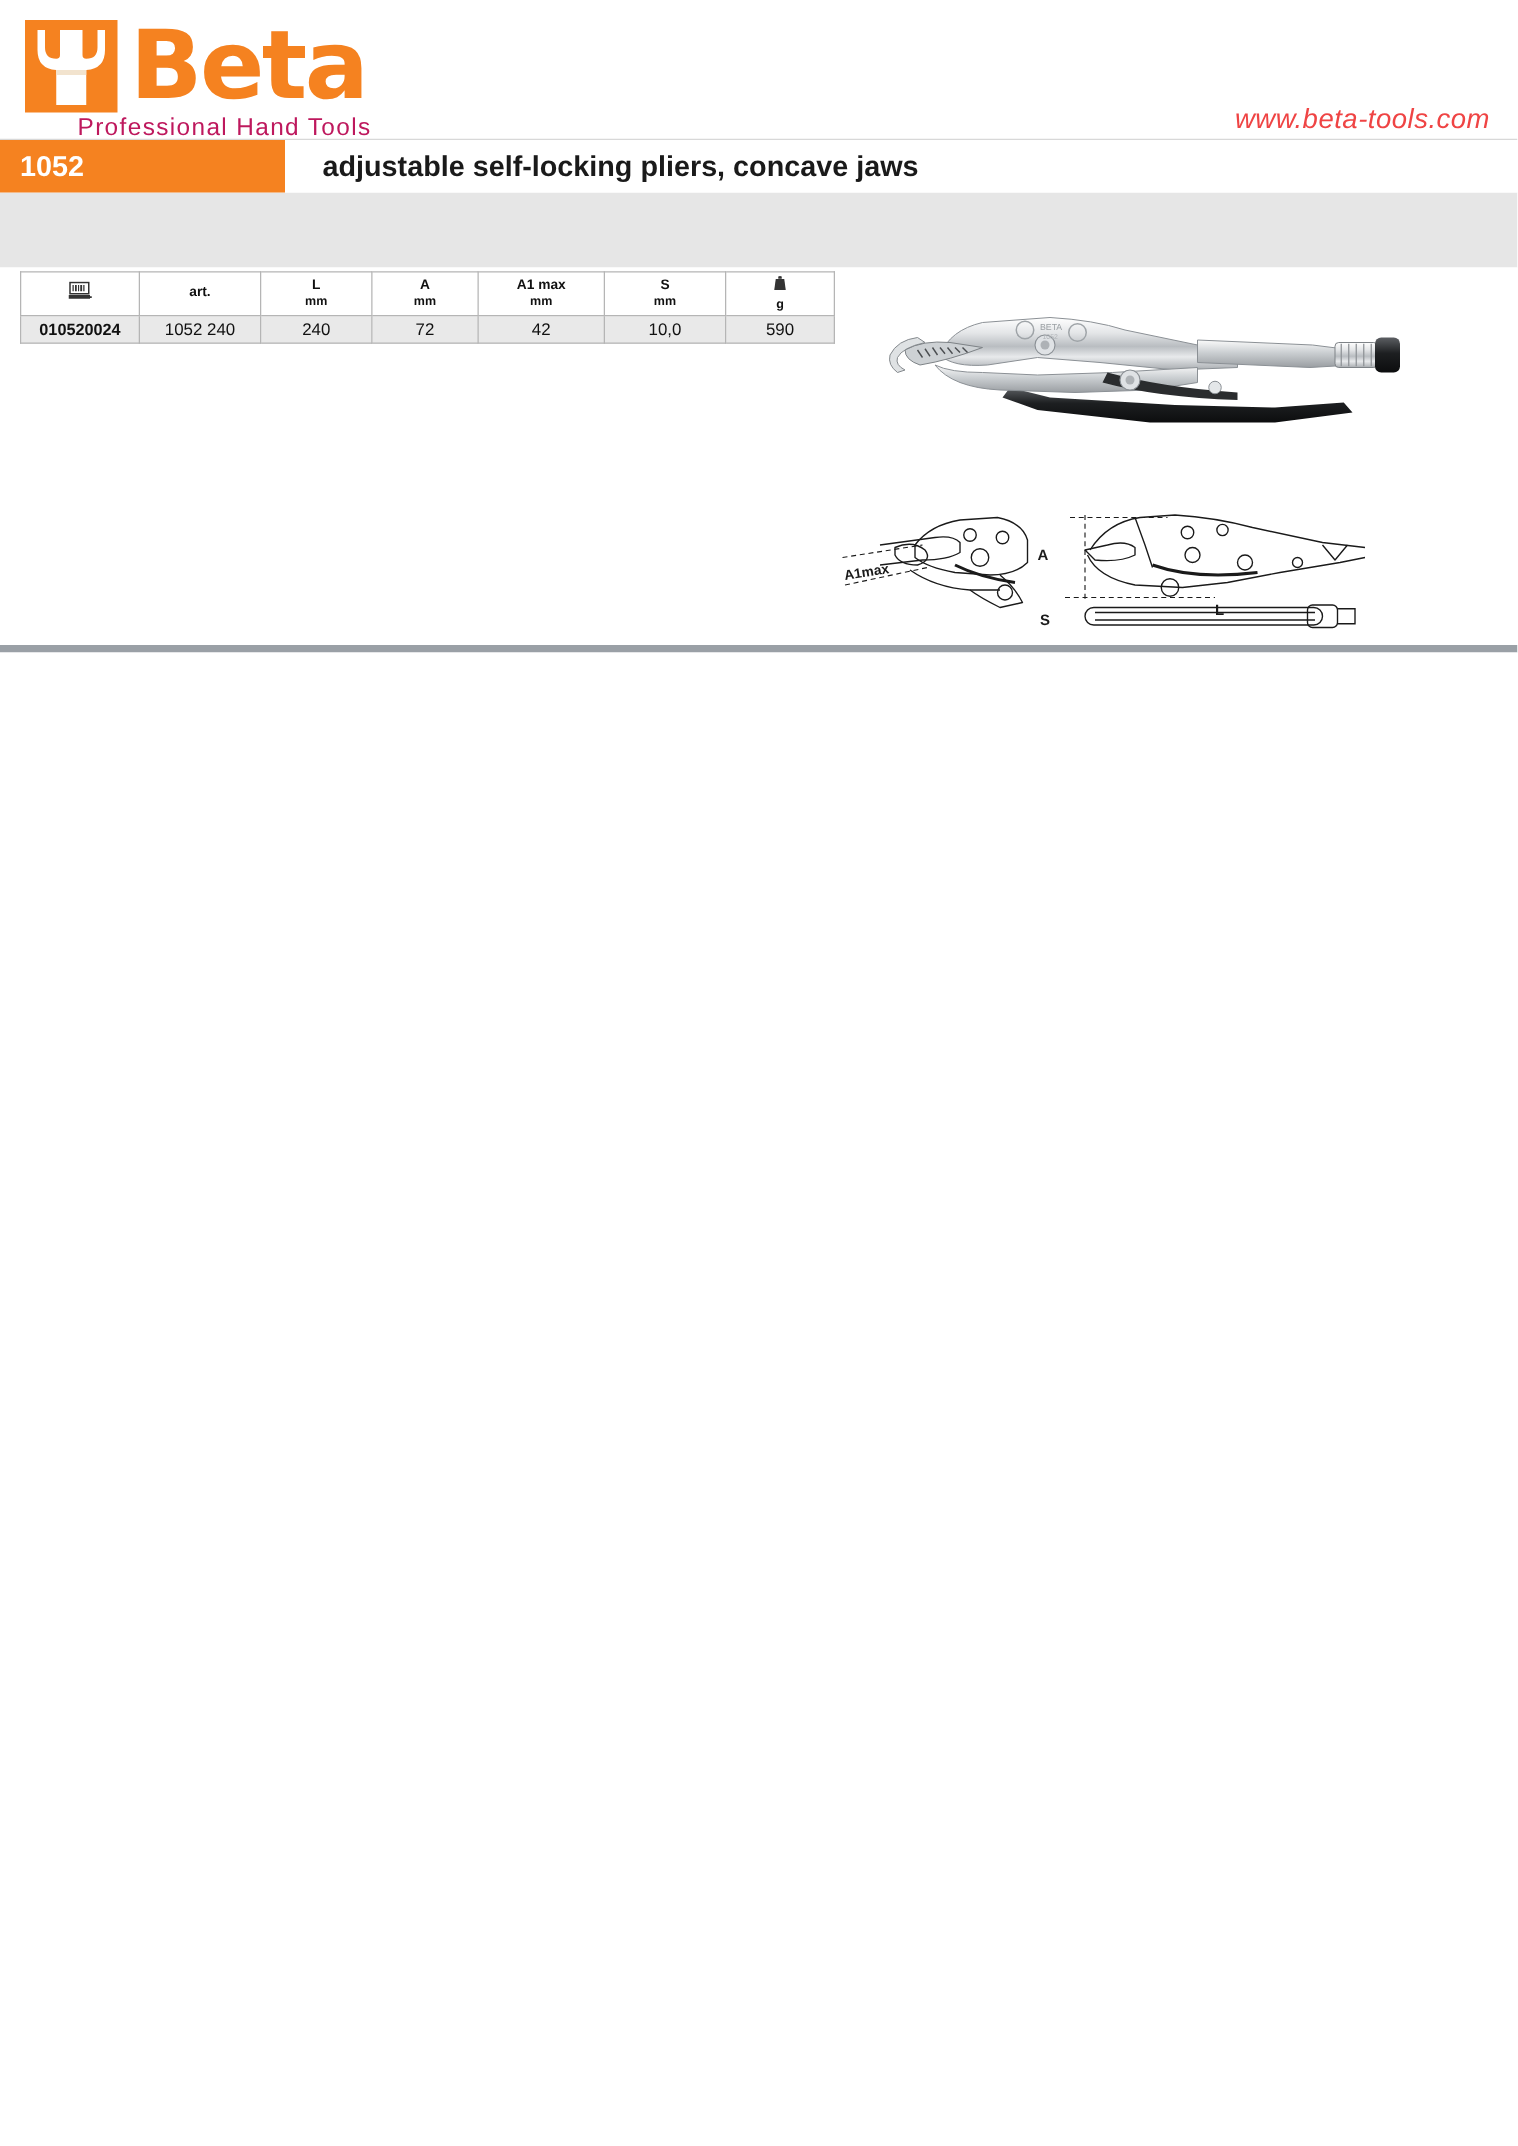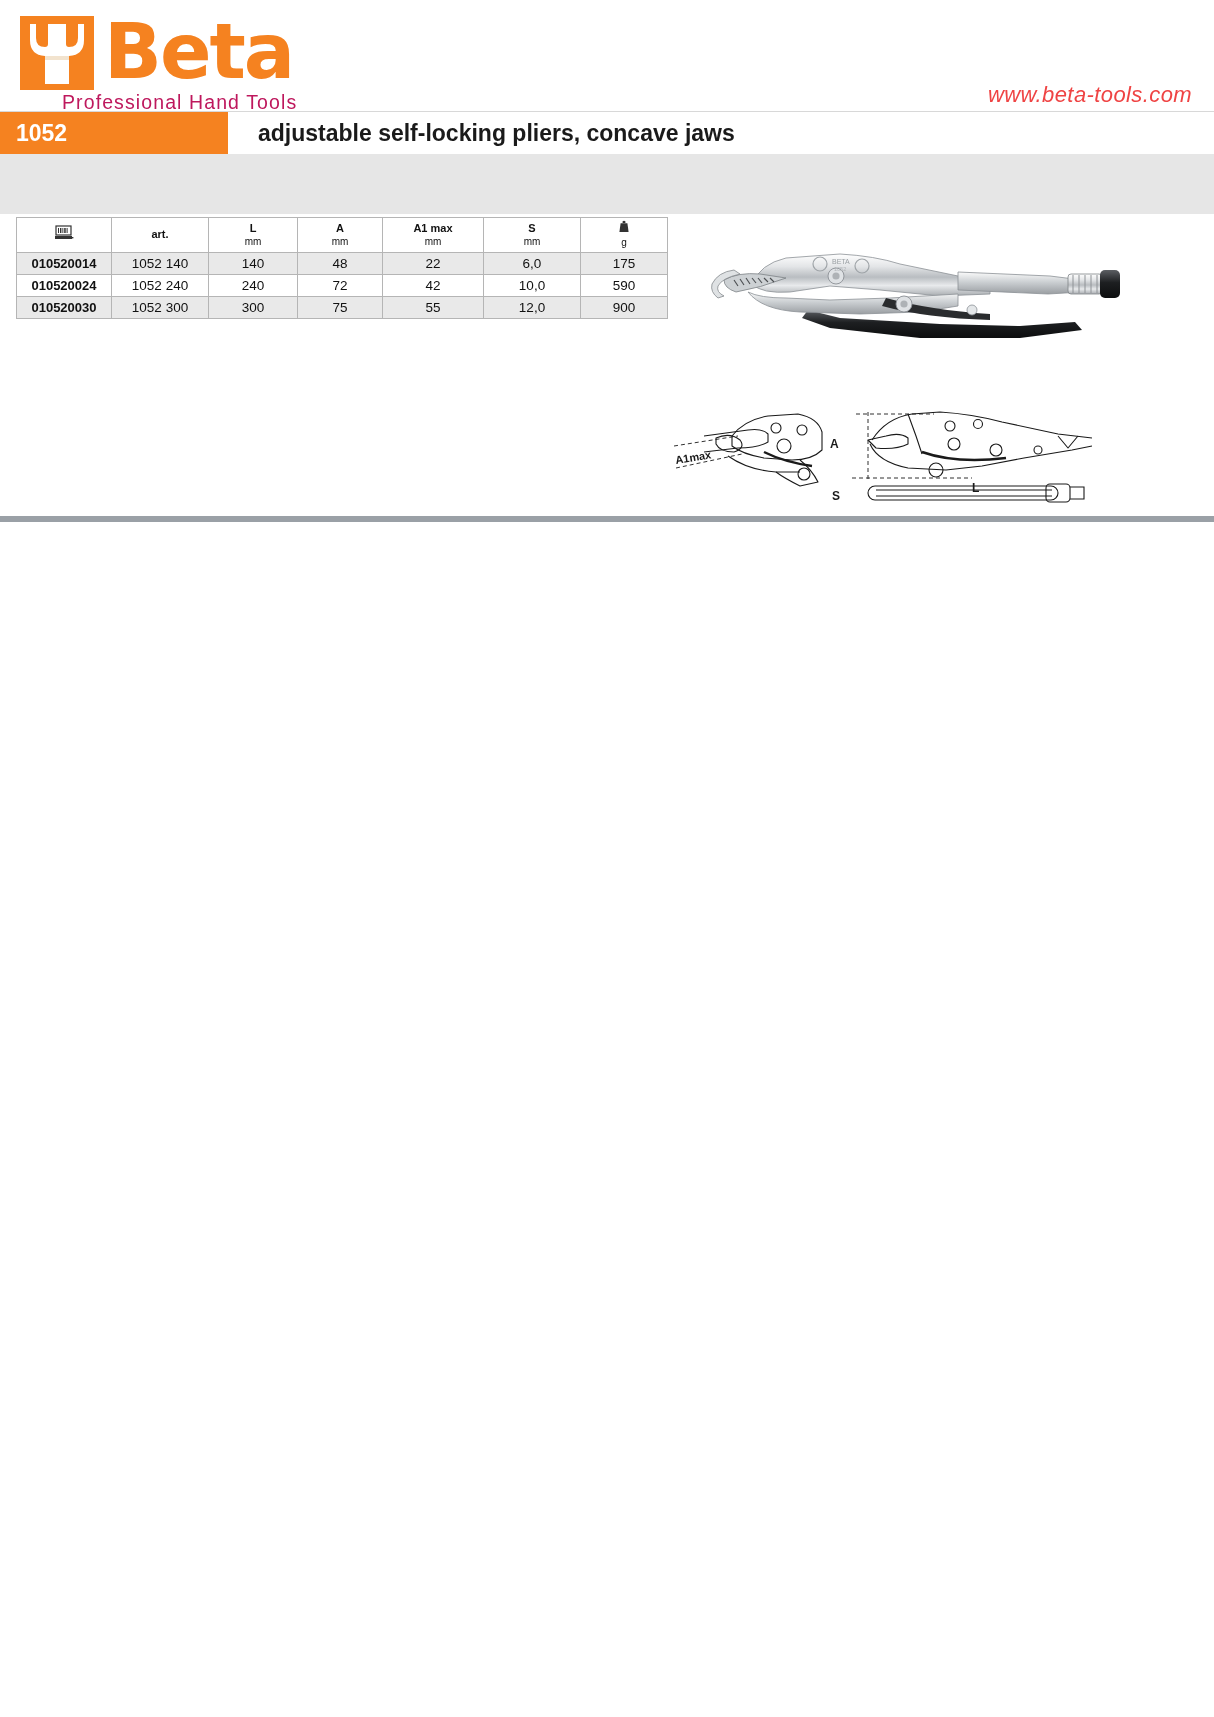"mm" .spec-table th .unit { font-weight: normal -> bold }
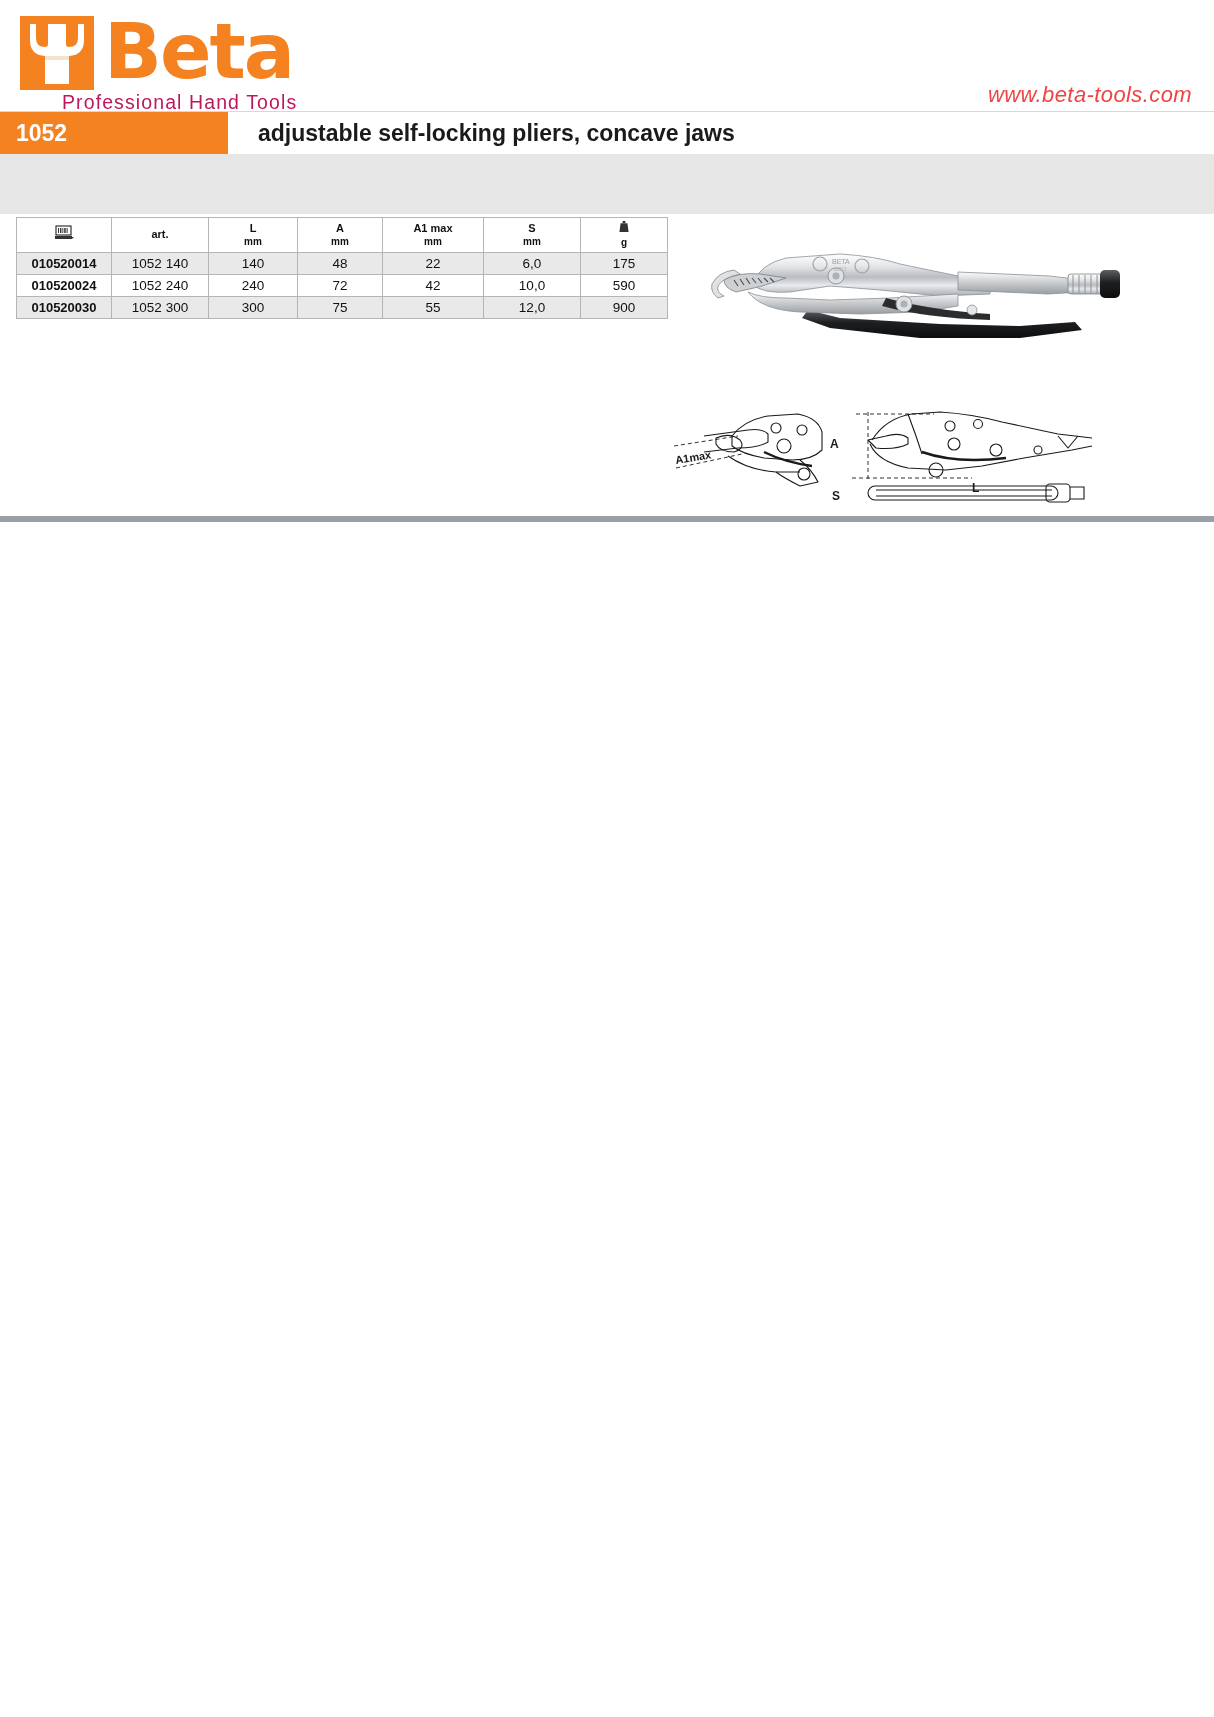"010520014" tr { html: <tr> <td>010520014</td> <td>1052 140</td> <td>140</td> <td>48</td> <td>22</td> <td>6,0</td> <td>175</td> </tr> -> none }
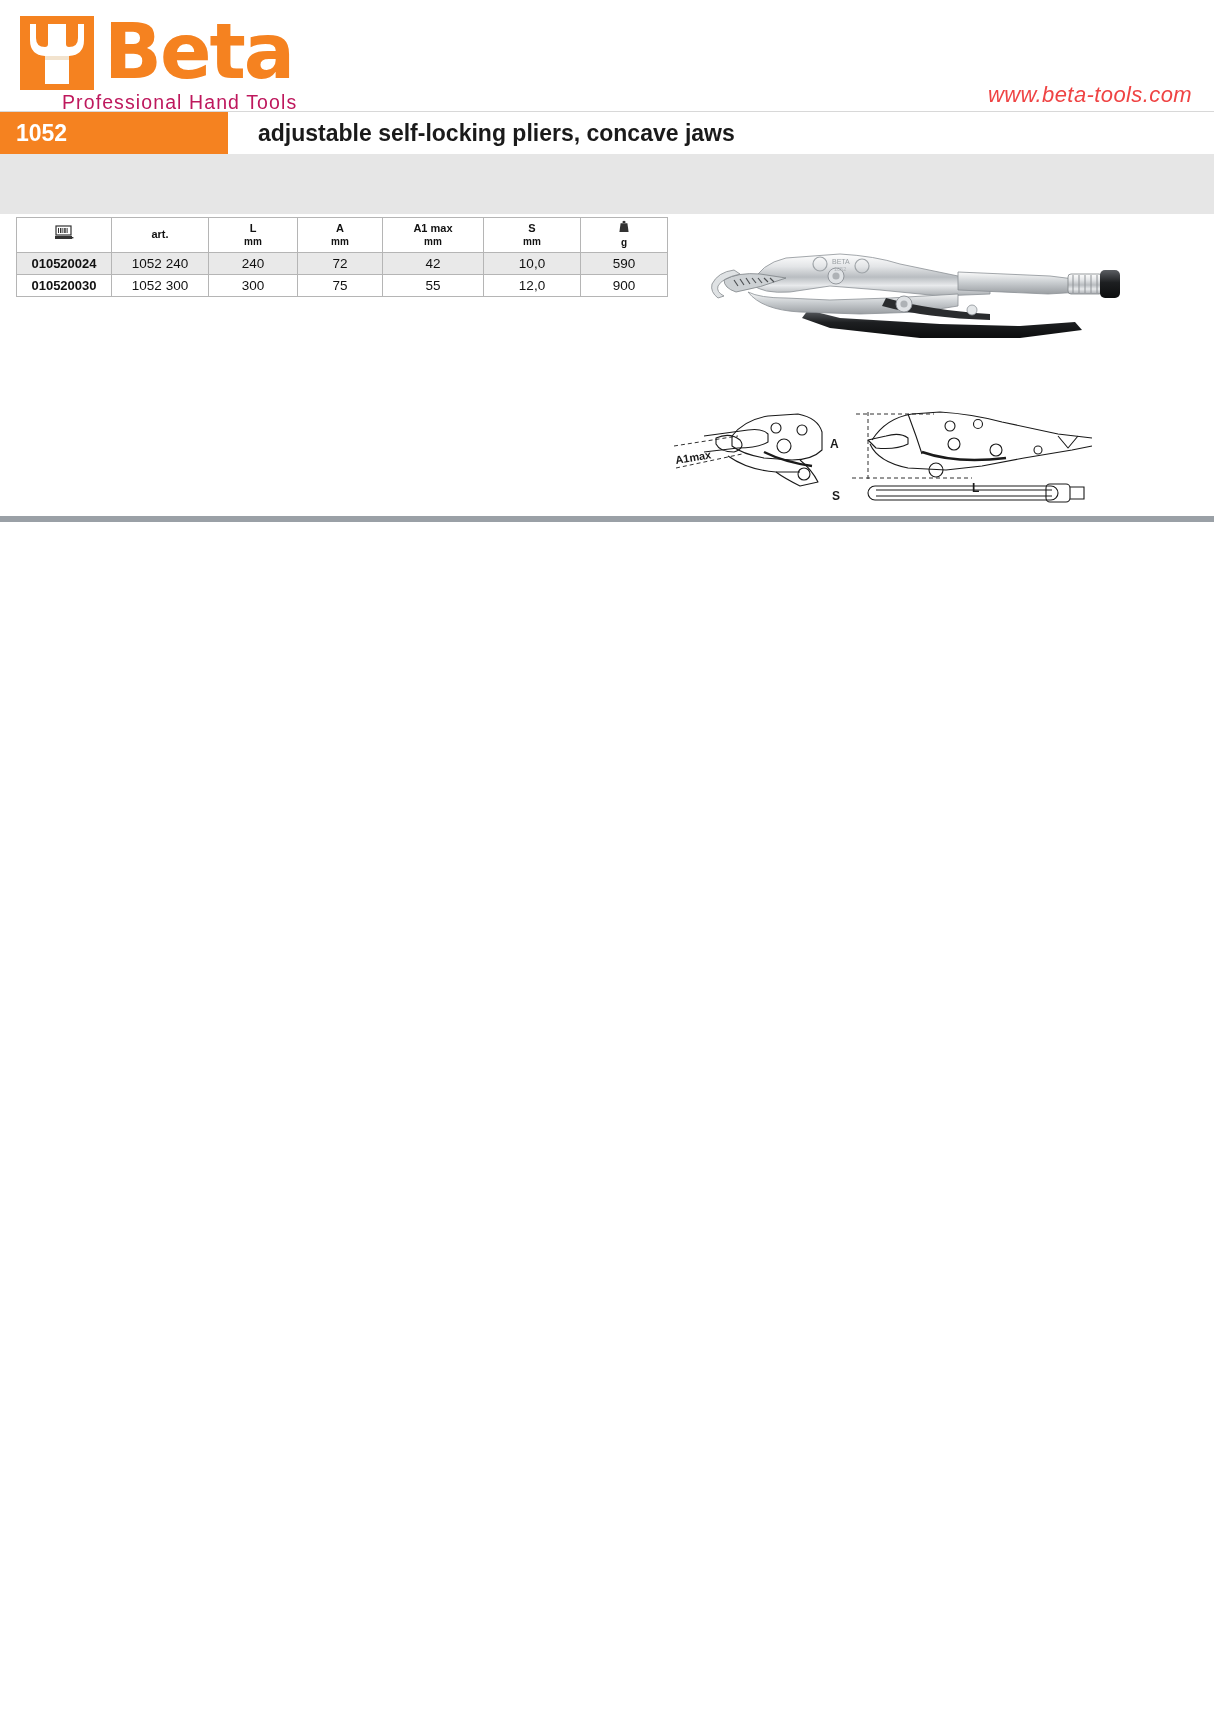"010520030" tr { html: <tr> <td>010520030</td> <td>1052 300</td> <td>300</td> <td>75</td> <td>55</td> <td>12,0</td> <td>900</td> </tr> -> none }
